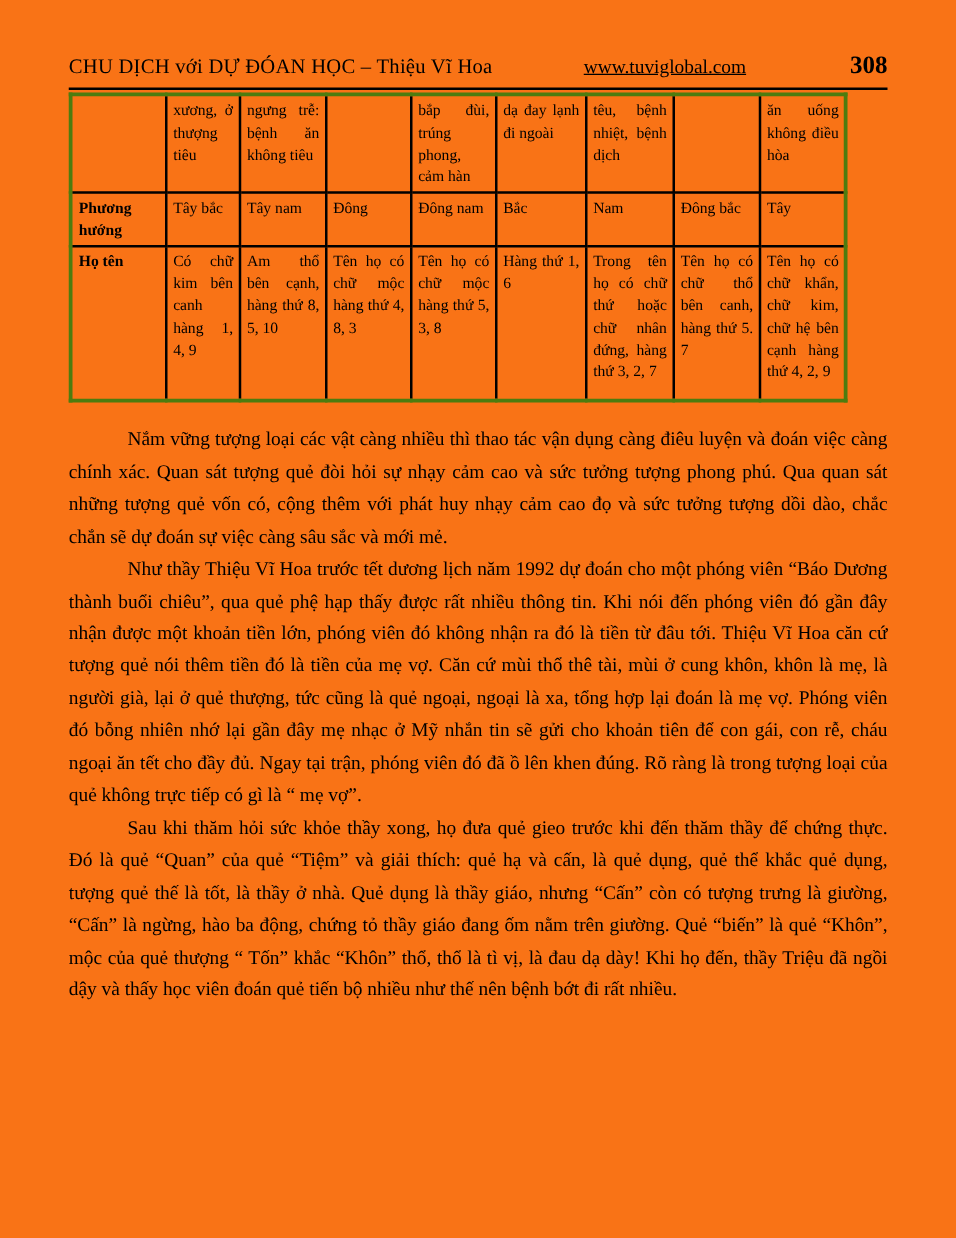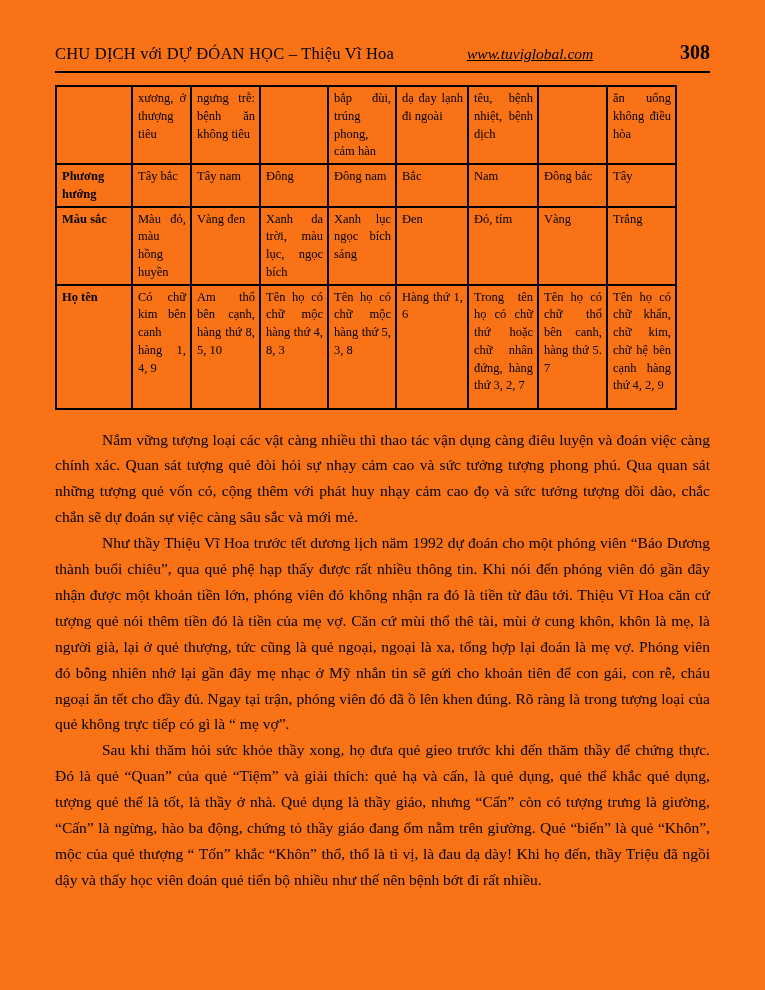"www.tuviglobal.com" .header .site { font-style: italic -> none }
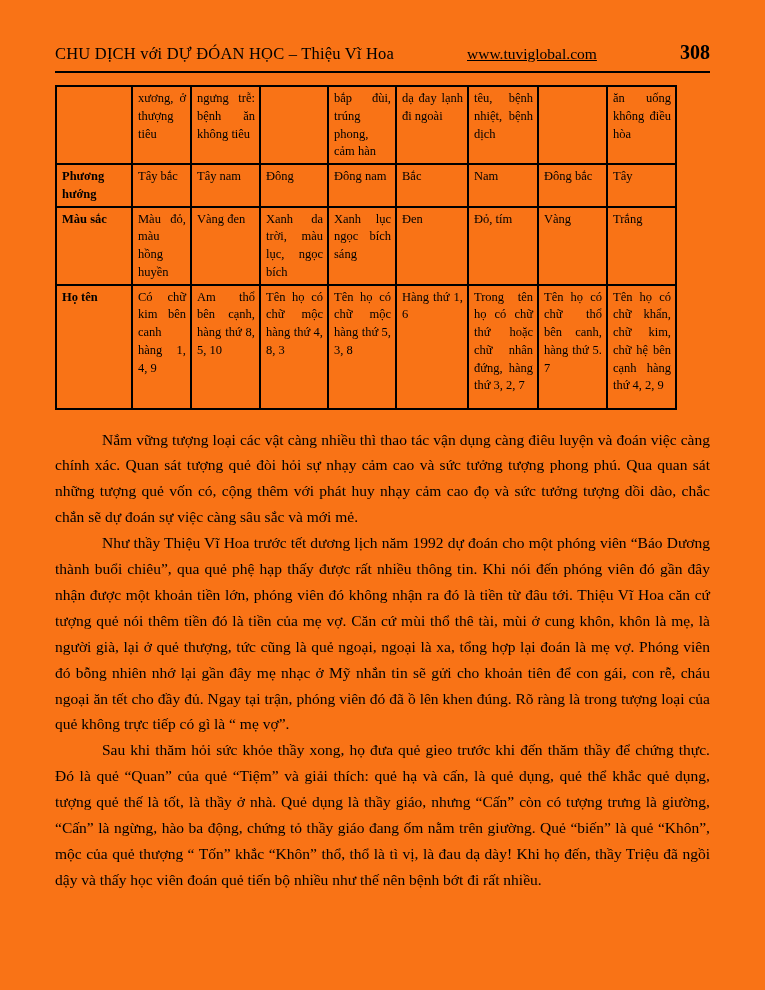"xương, ở thượng tiêu" table.corr { border: 1px solid #4d7c0f -> 3px solid #4d7c0f; margin-top: 12px -> 2px }
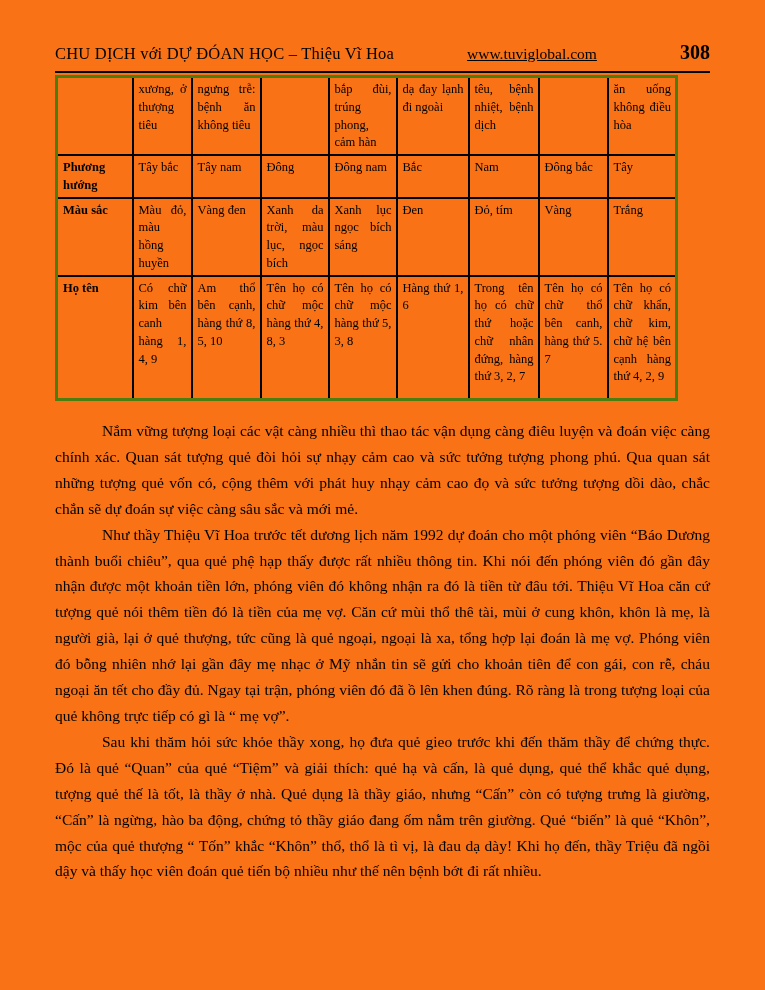"Màu sắc" tr.r2 { html: <tr> <td>Màu sắc</td> <td>Màu đỏ, màu hồng huyền</td> <td>Vàng đen</td> <td>Xanh da trời, màu lục, ngọc bích</td> <td>Xanh lục ngọc bích sáng</td> <td>Đen</td> <td>Đỏ, tím</td> <td>Vàng</td> <td>Trắng</td> </tr> -> none }
